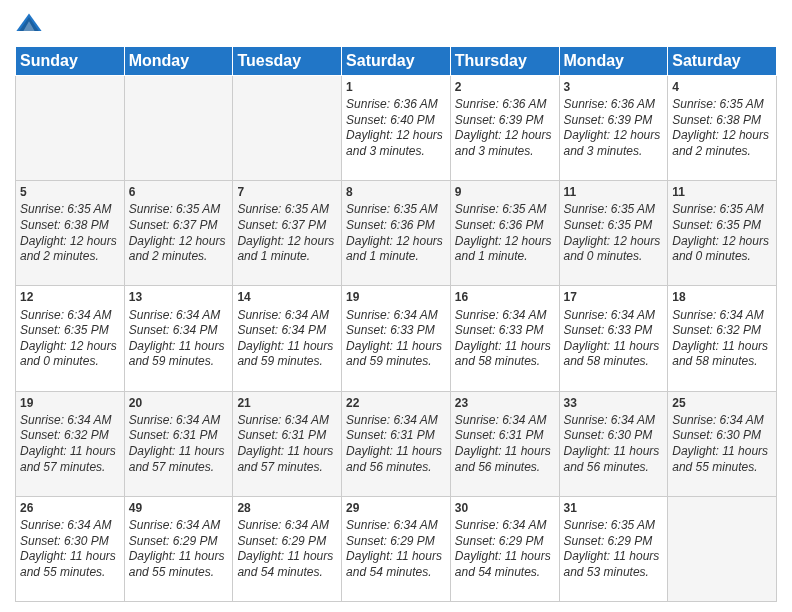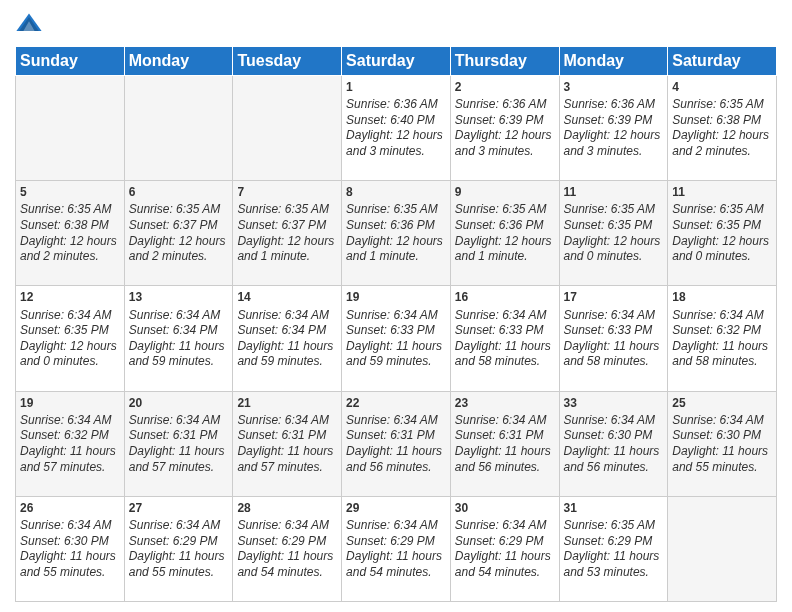"27" span.day-num { text: 27 -> 49 }
